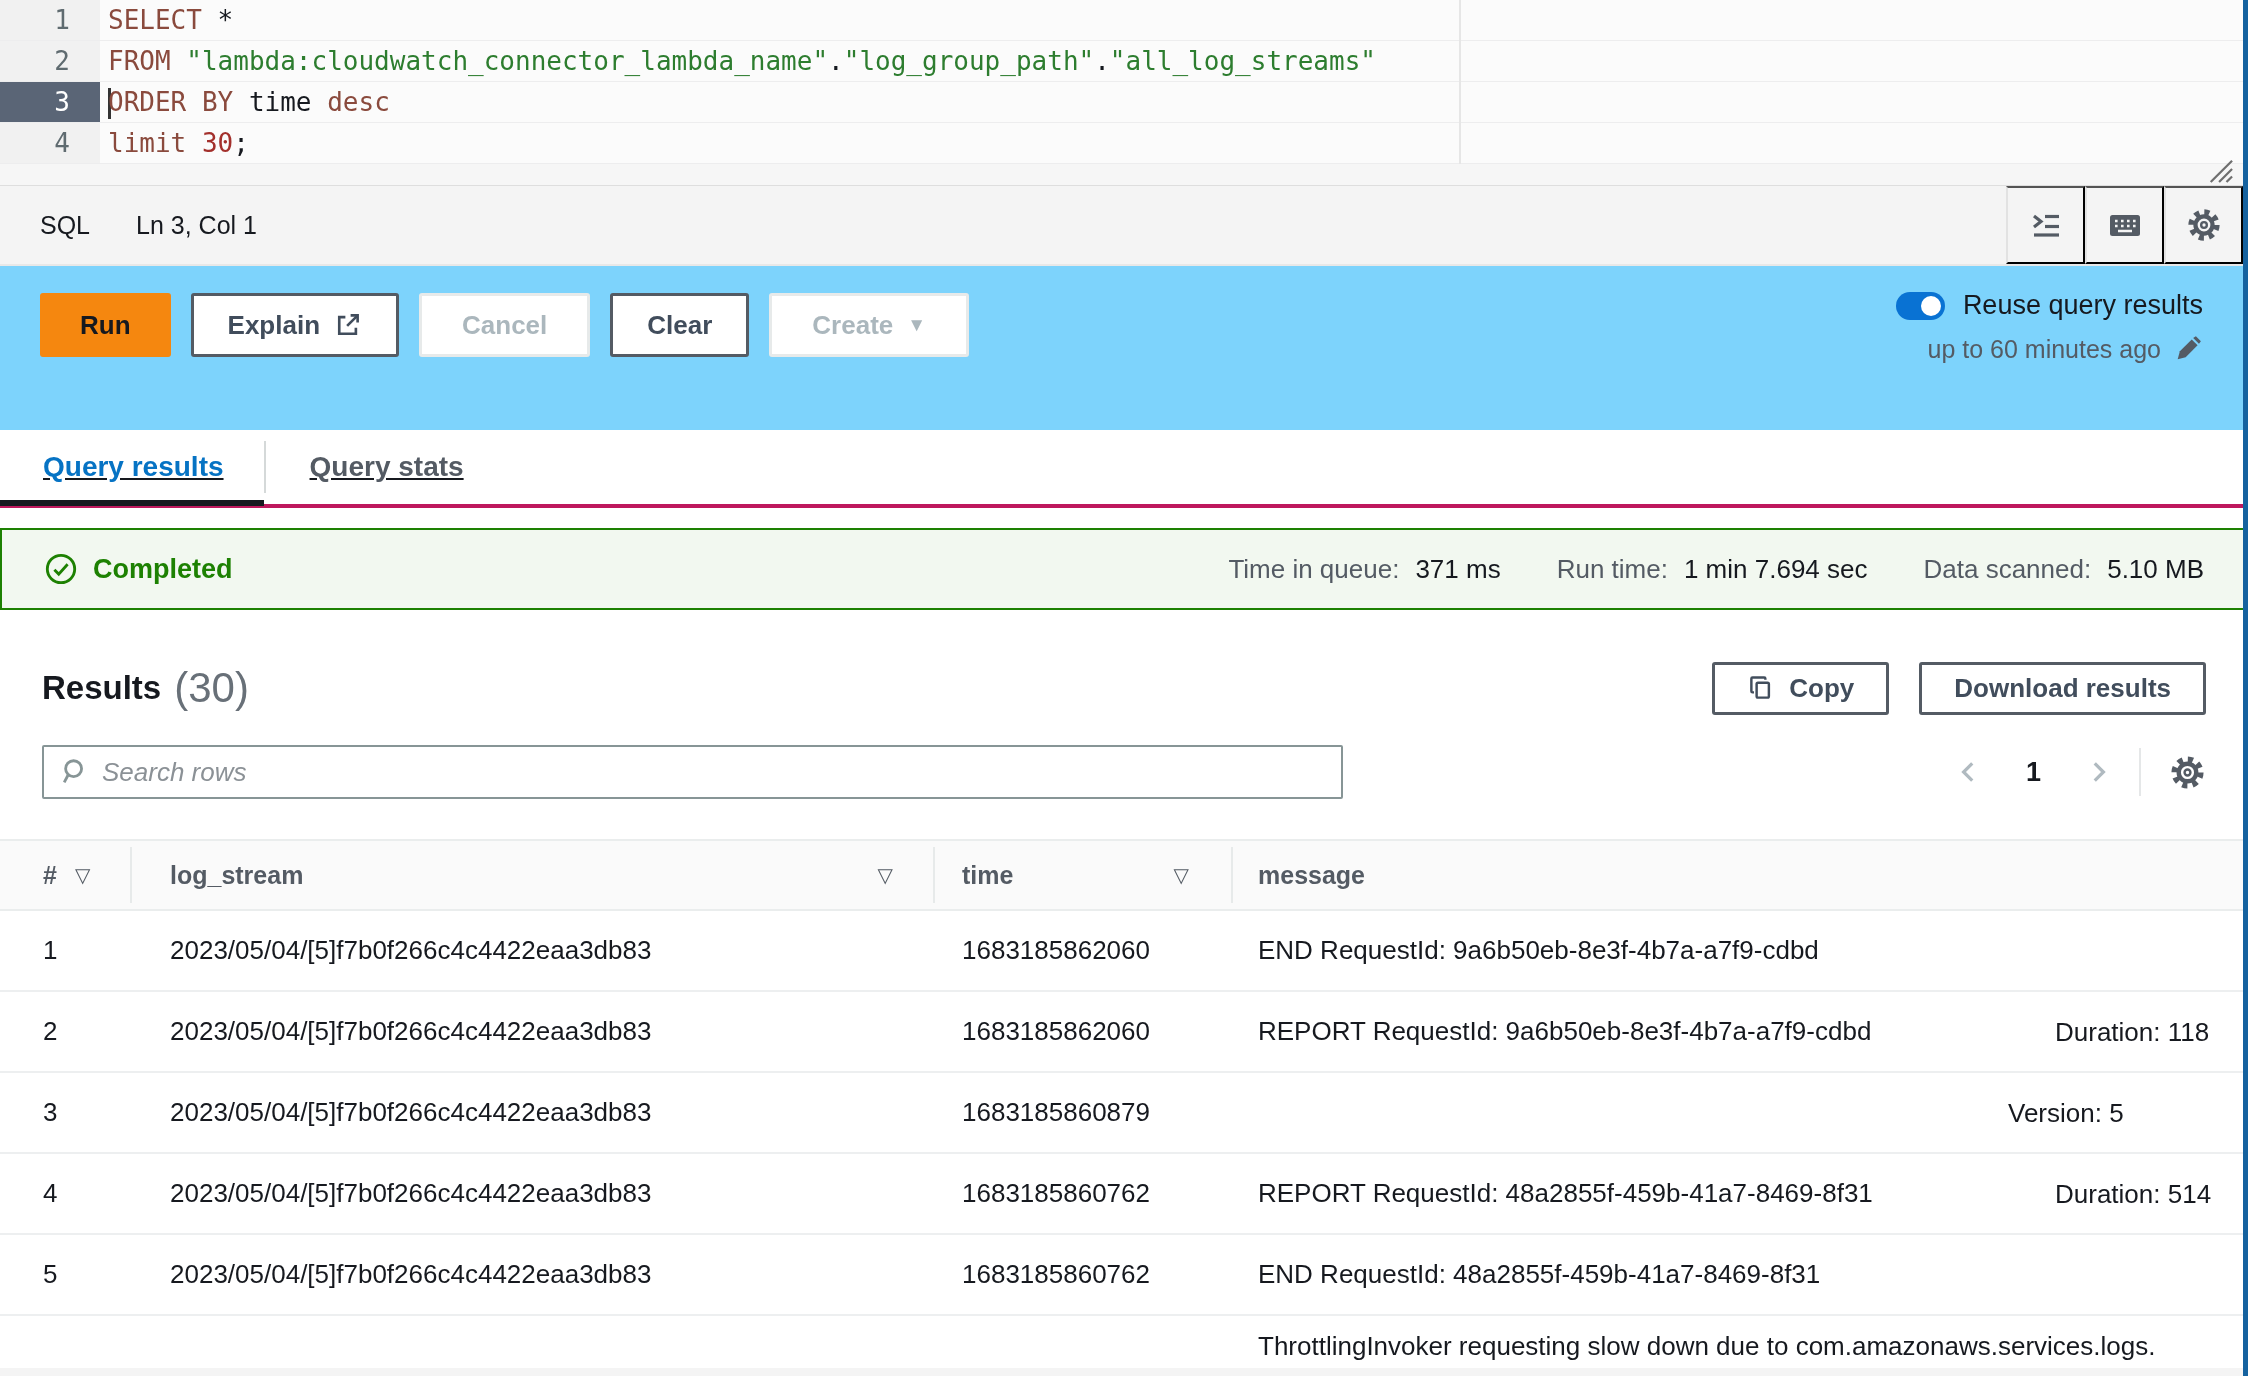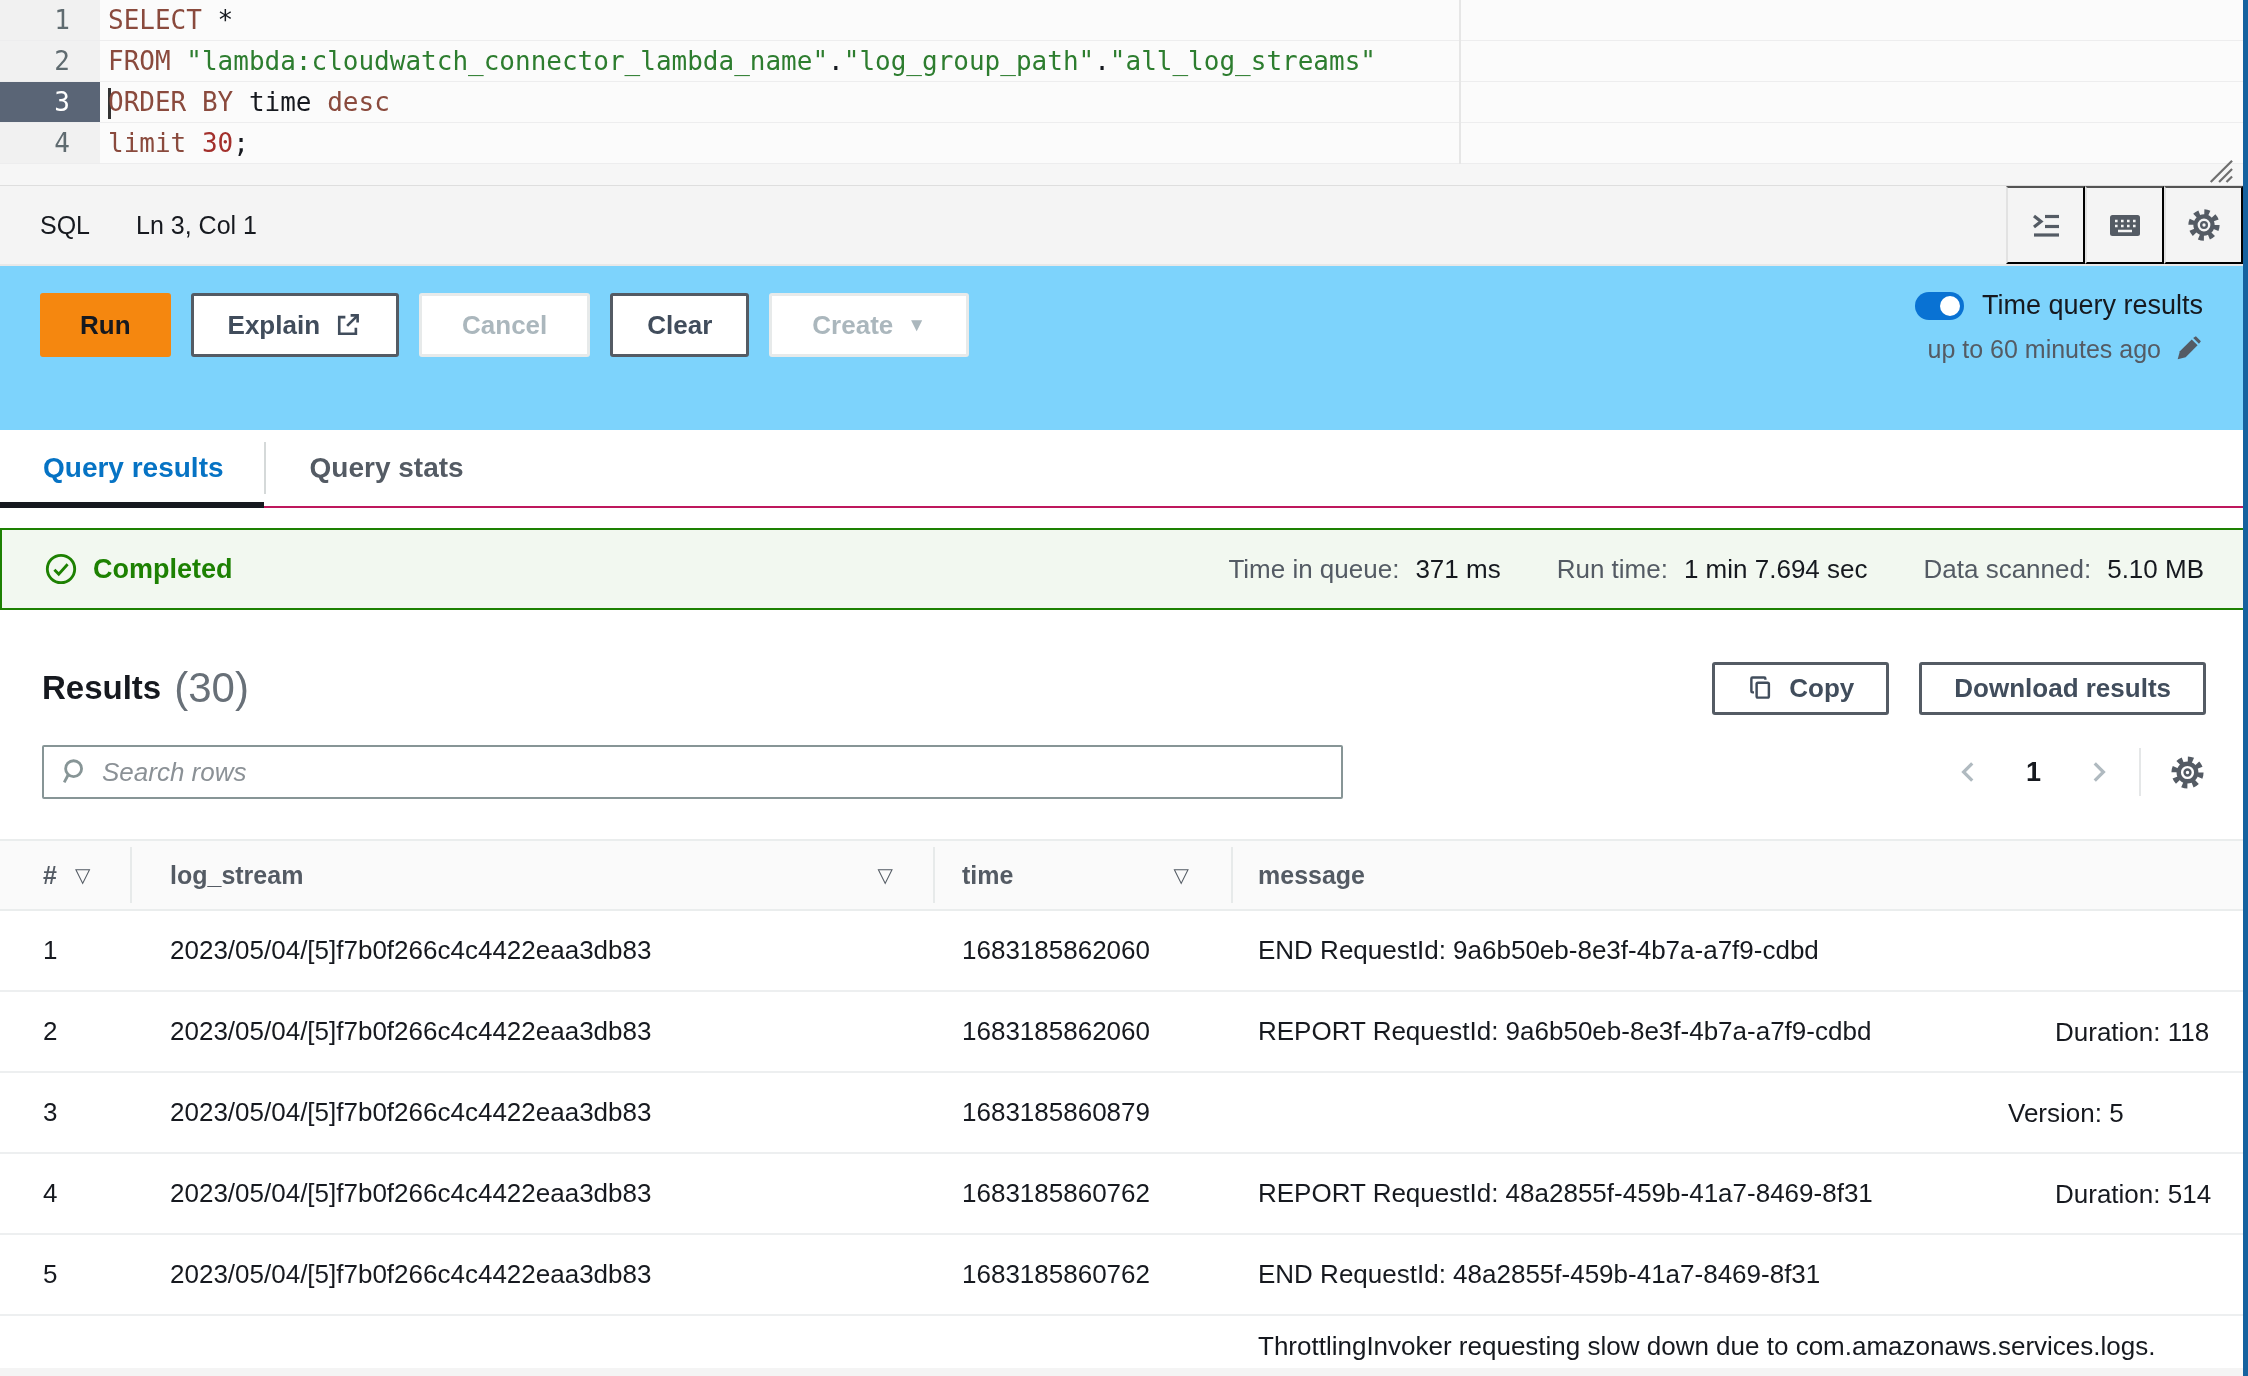"Time query results" span { text: Time -> Reuse }
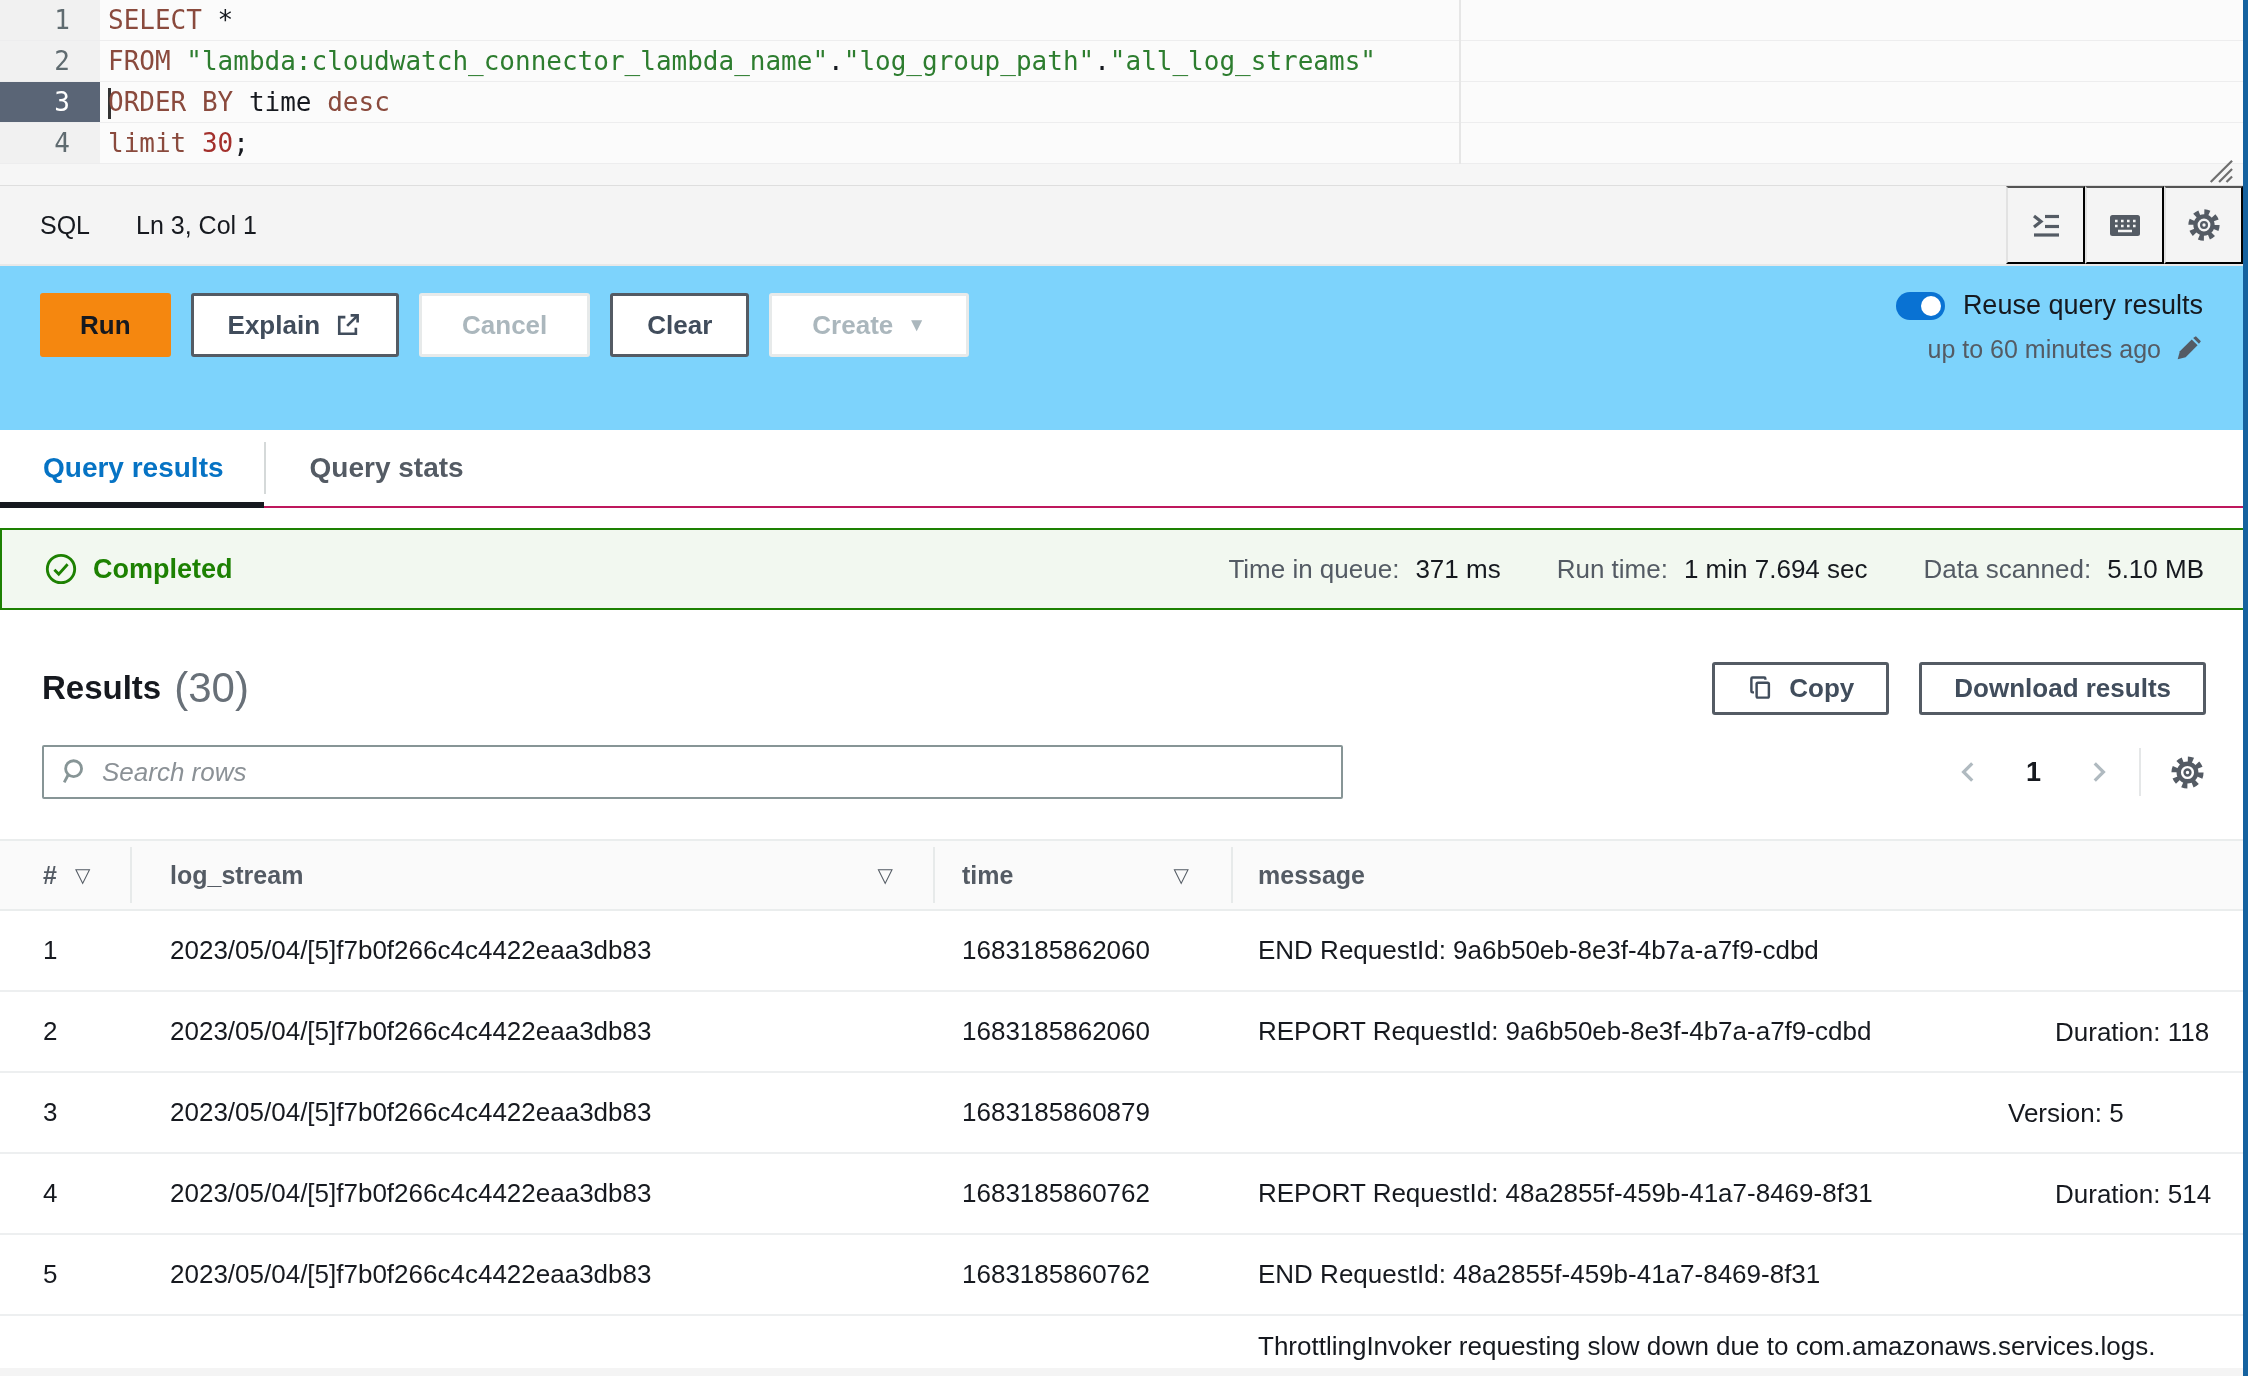"Query results" .tabs { border-bottom: 2px solid #be185d -> 4px solid #be185d; text-decoration: none -> underline }
